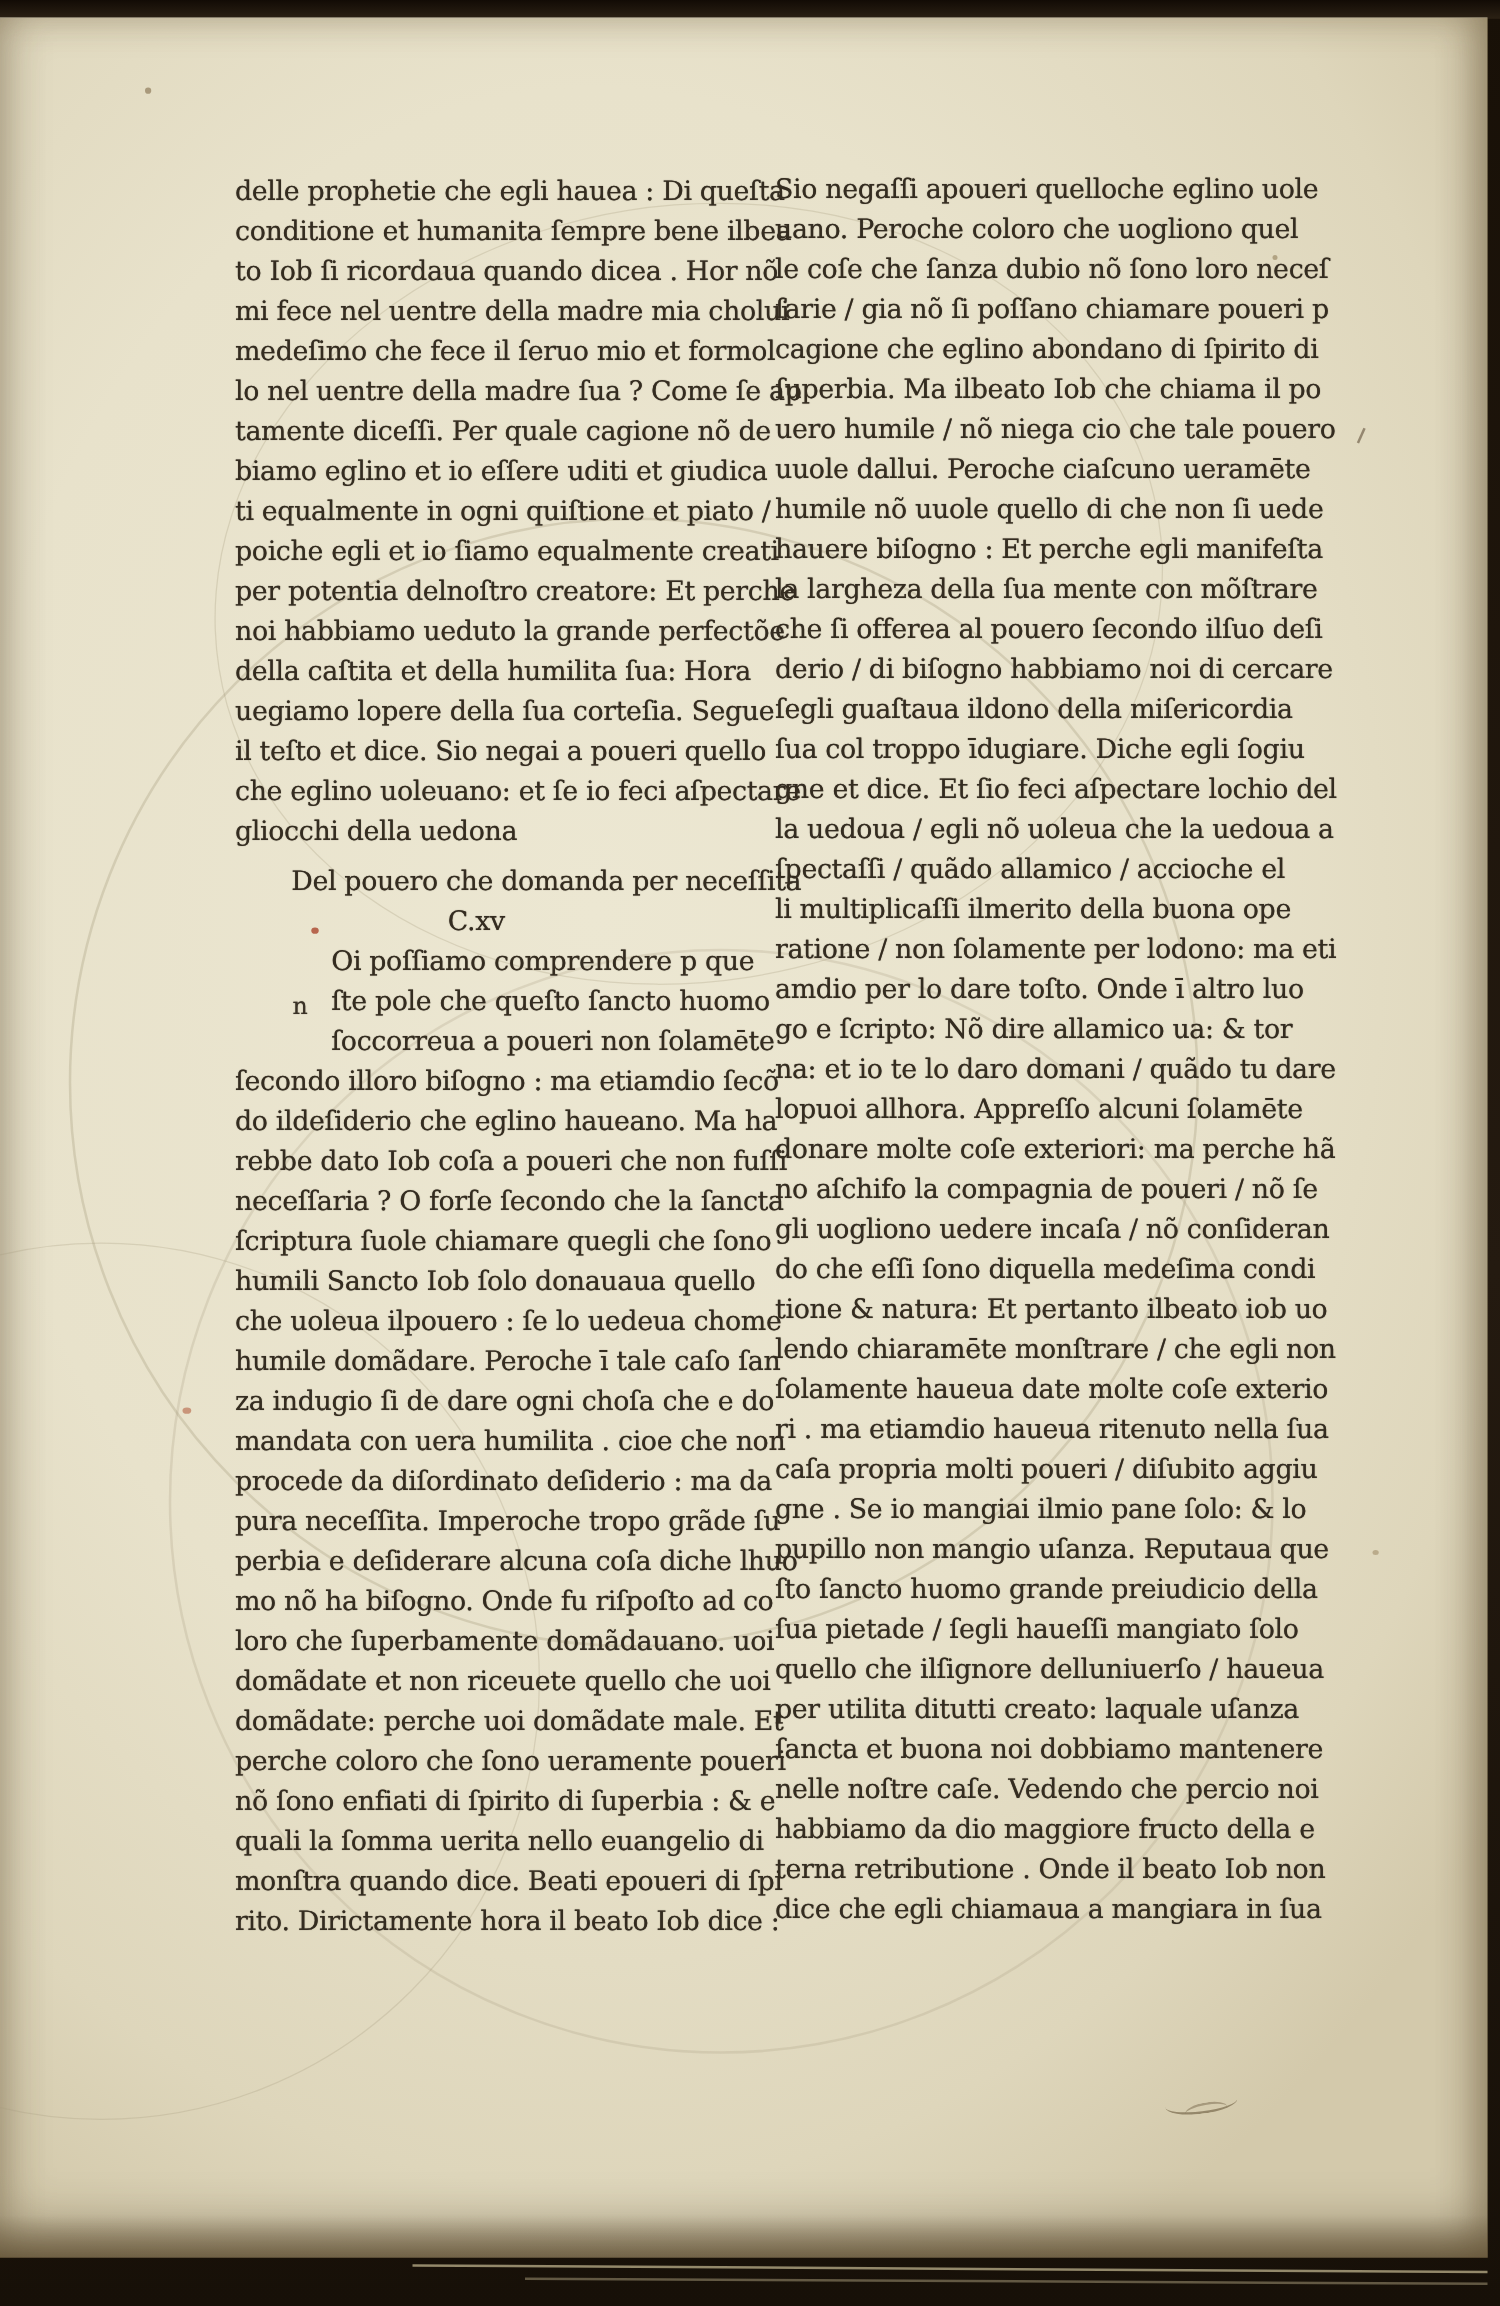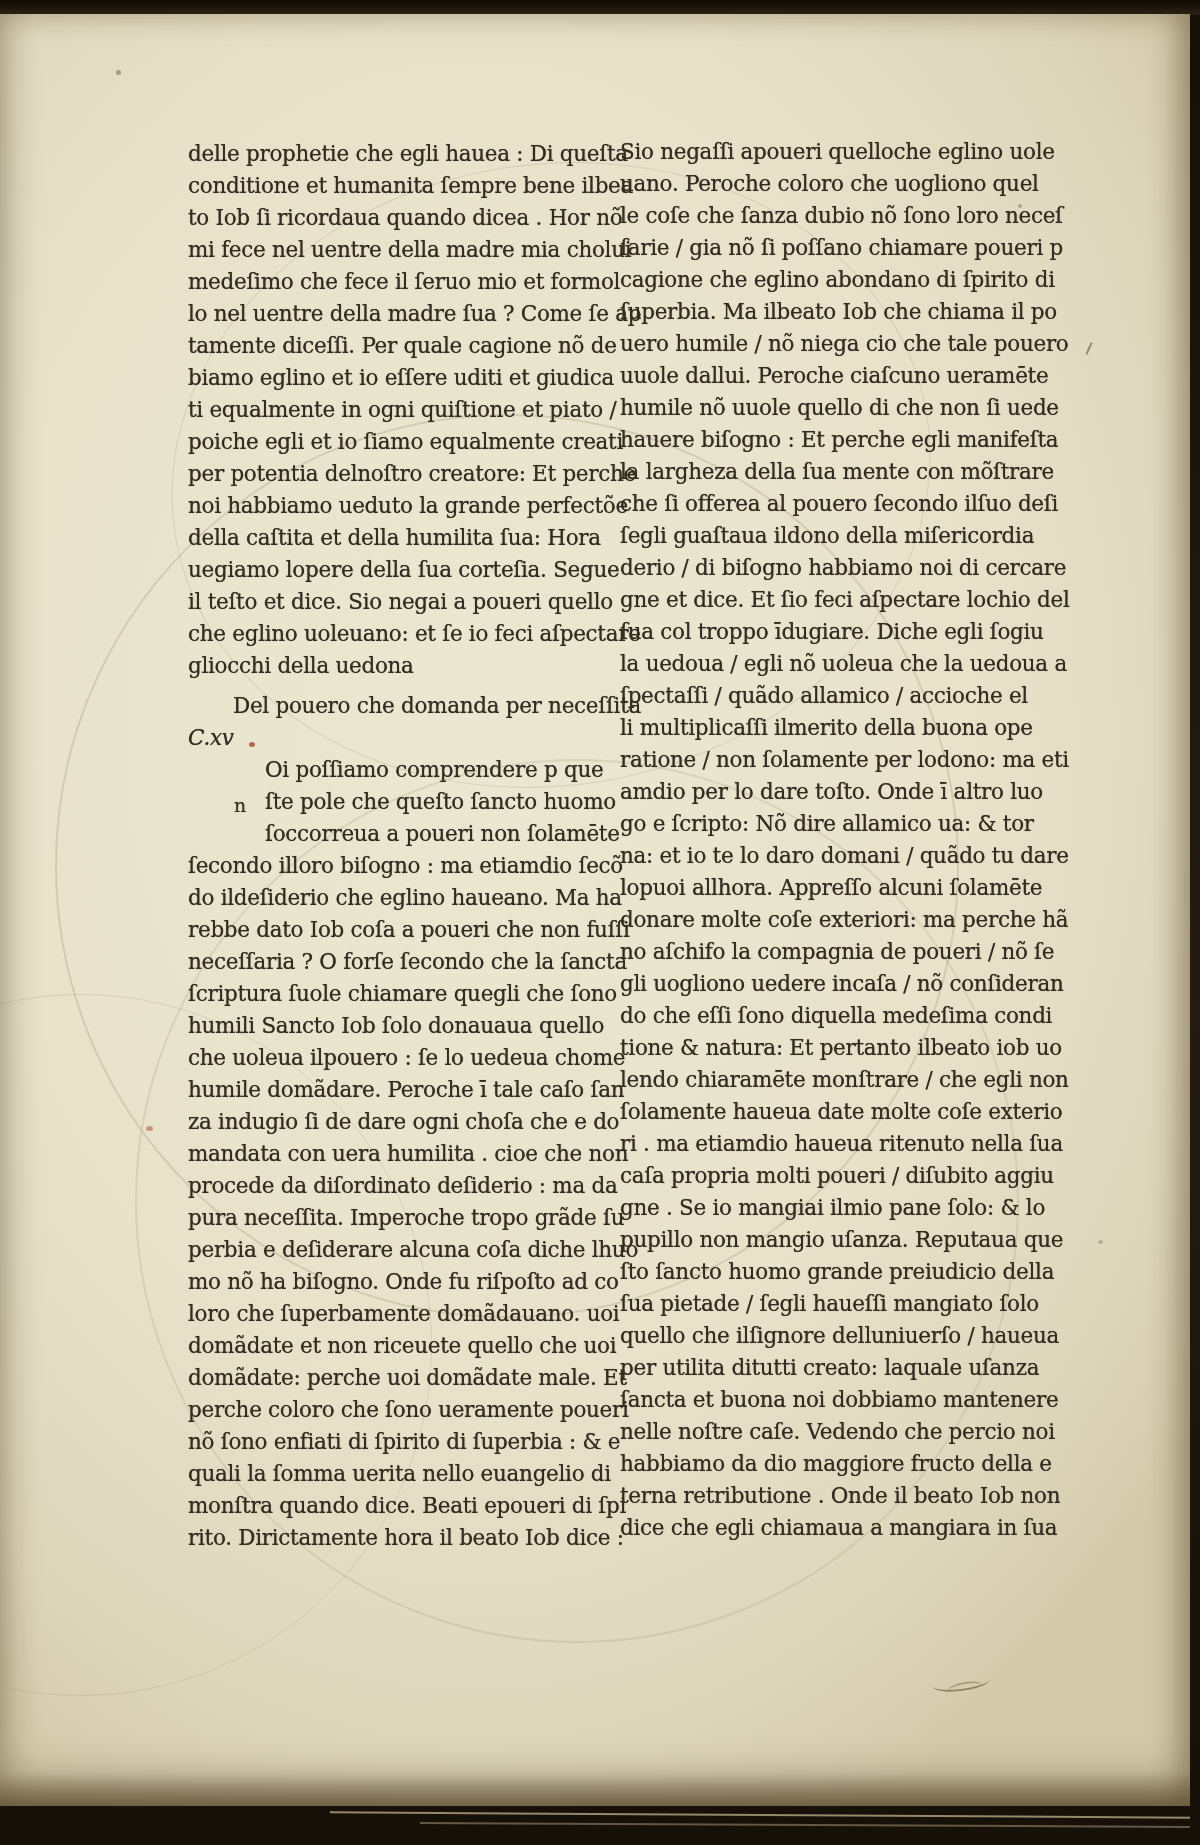"ſegli guaſtaua ildono della miſericordia" div.tline { order: before "derio / di biſogno habbiamo" -> after "derio / di biſogno habbiamo" }
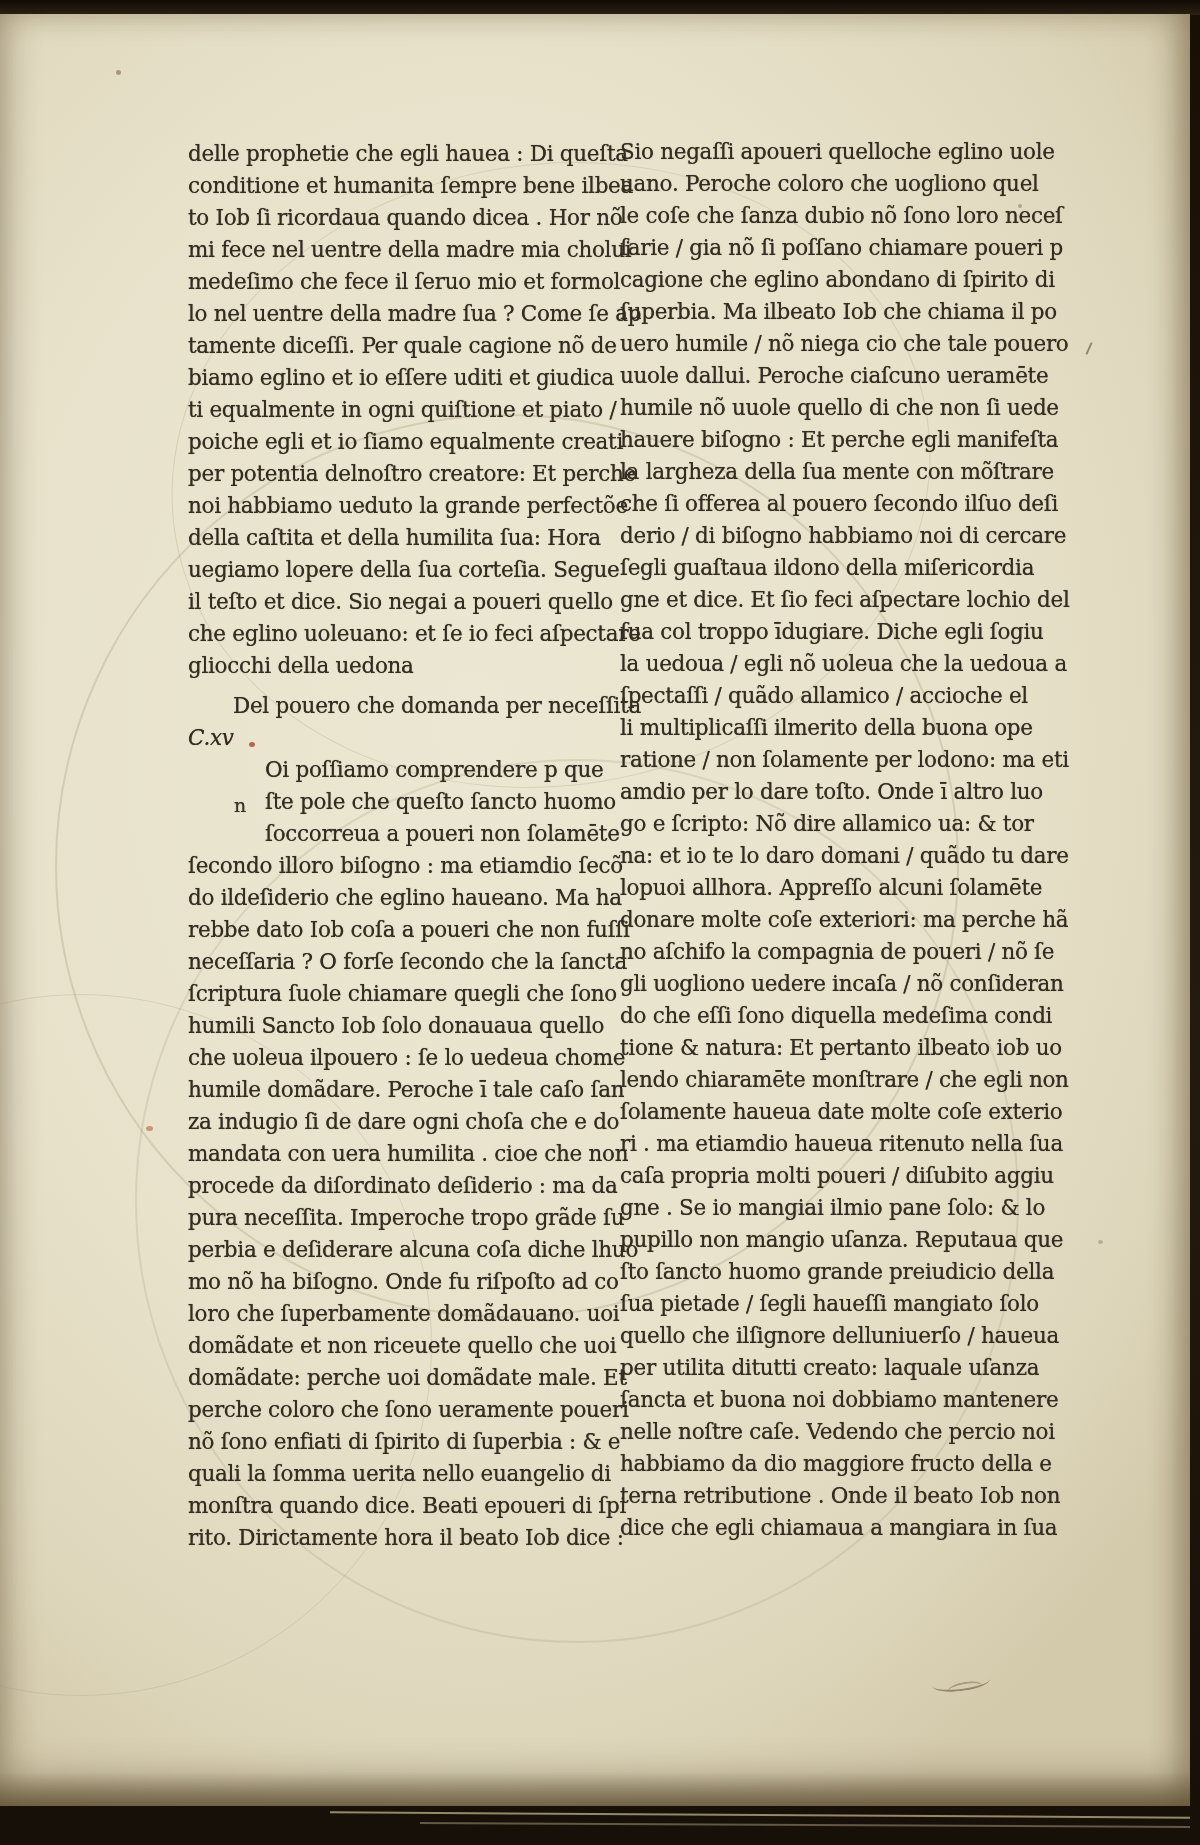"gne et dice. Et ſio" div.tline { order: before "ſua col troppo īdugiare. Diche" -> after "ſua col troppo īdugiare. Diche" }
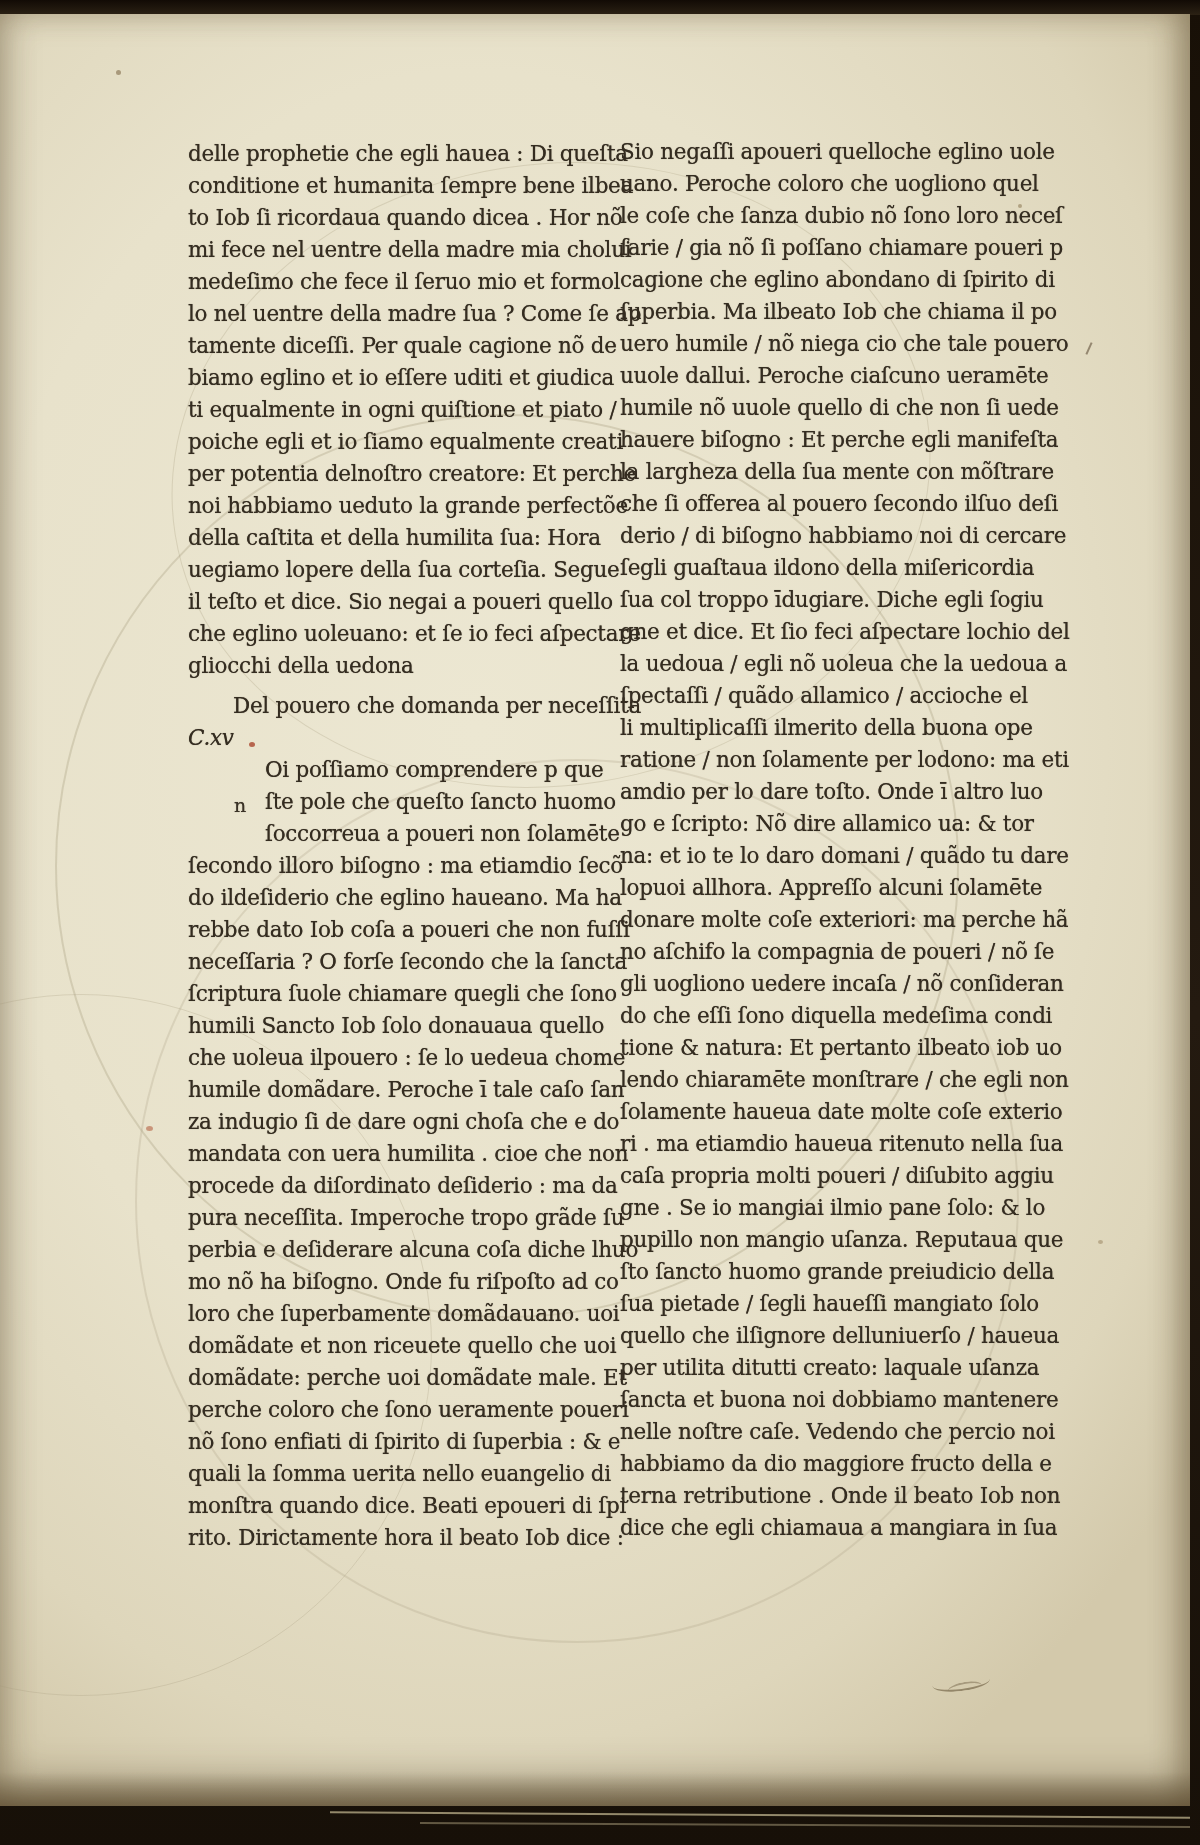"C.xv" .chapnum { font-style: italic -> none; text-align: left -> center }
